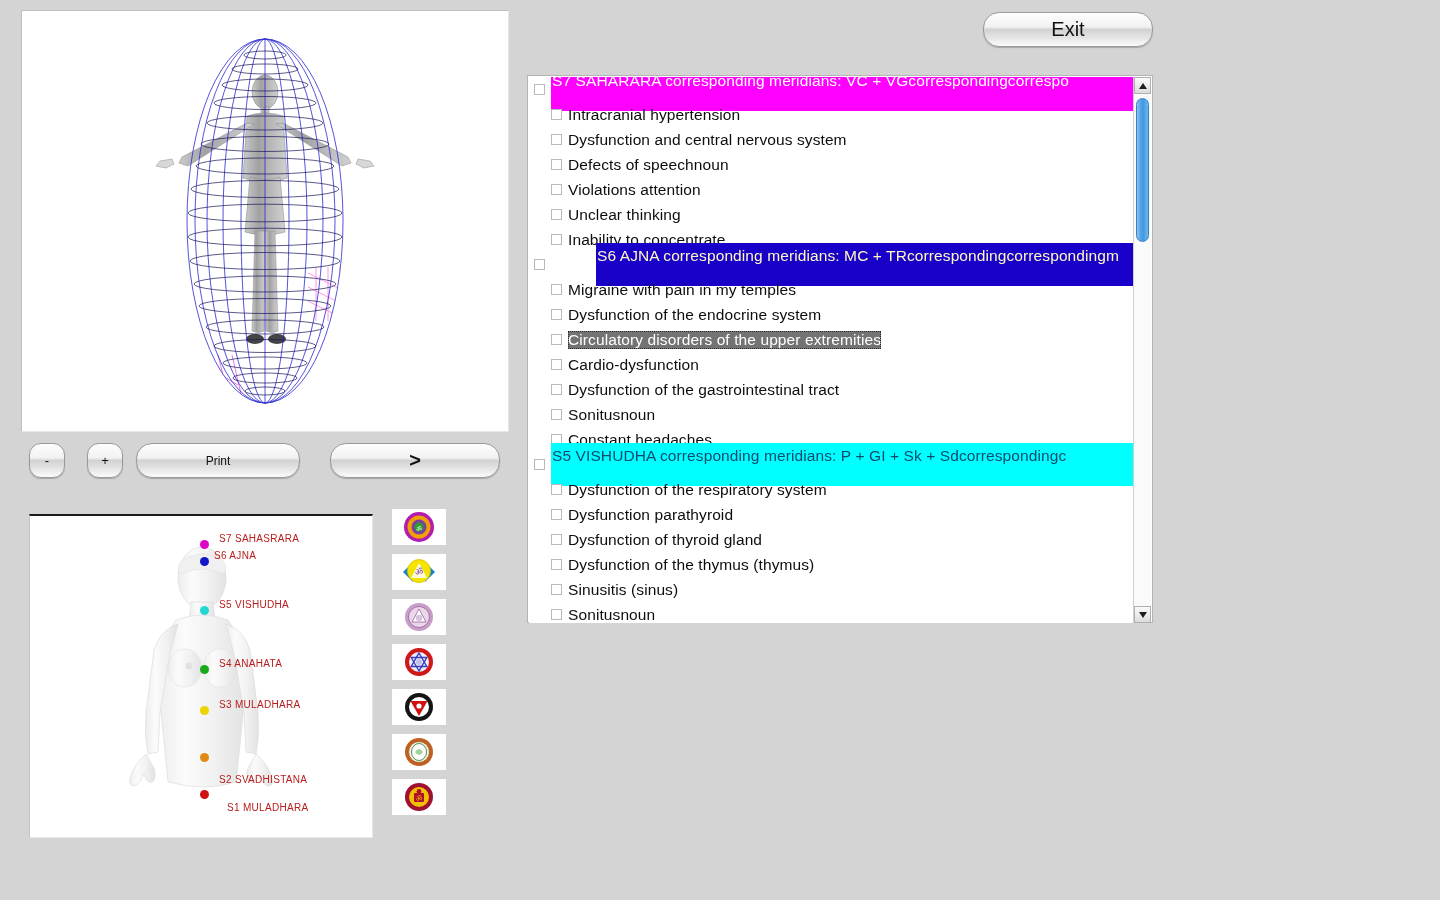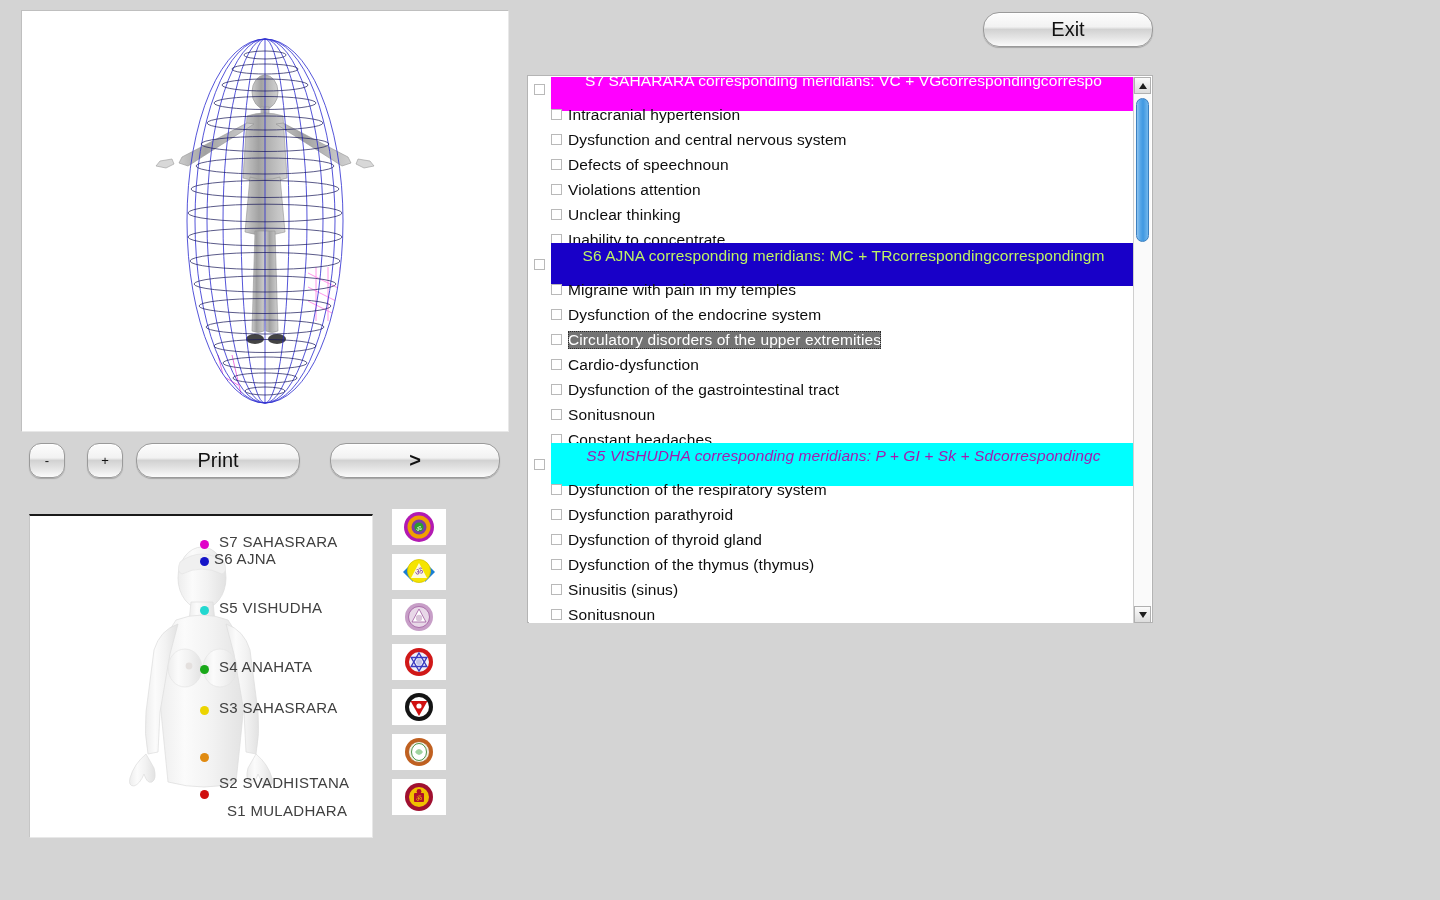"S7 SAHARARA corresponding meridians: VC" .row.header .txt { text-align: center -> none }
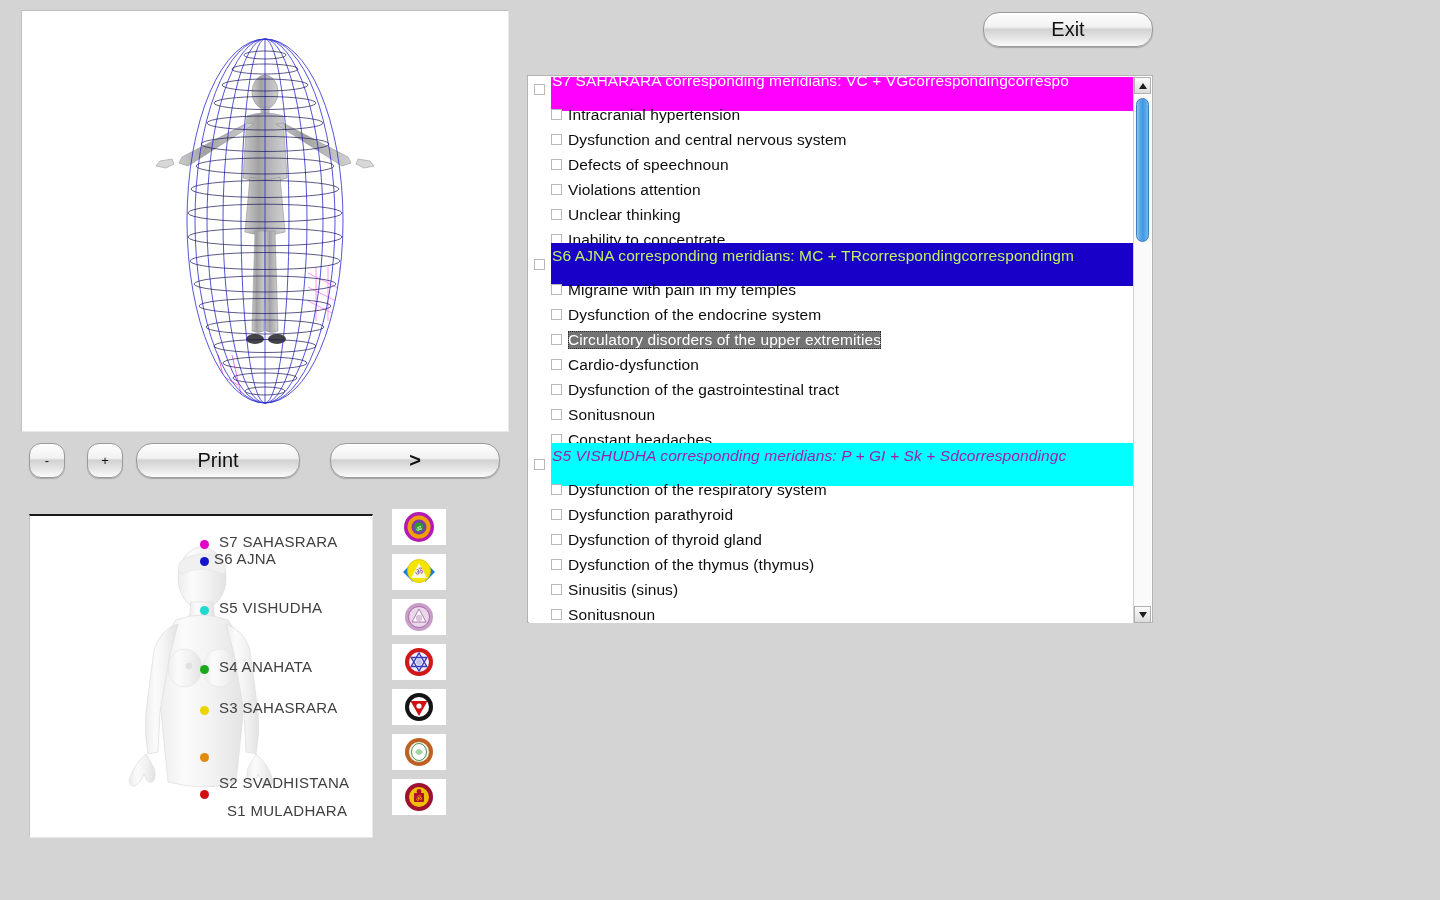"S6 AJNA corresponding meridians: MC" .row.hdr-blue .txt { color: #bef264 -> #fef9c3; margin-left: none -> 45px }
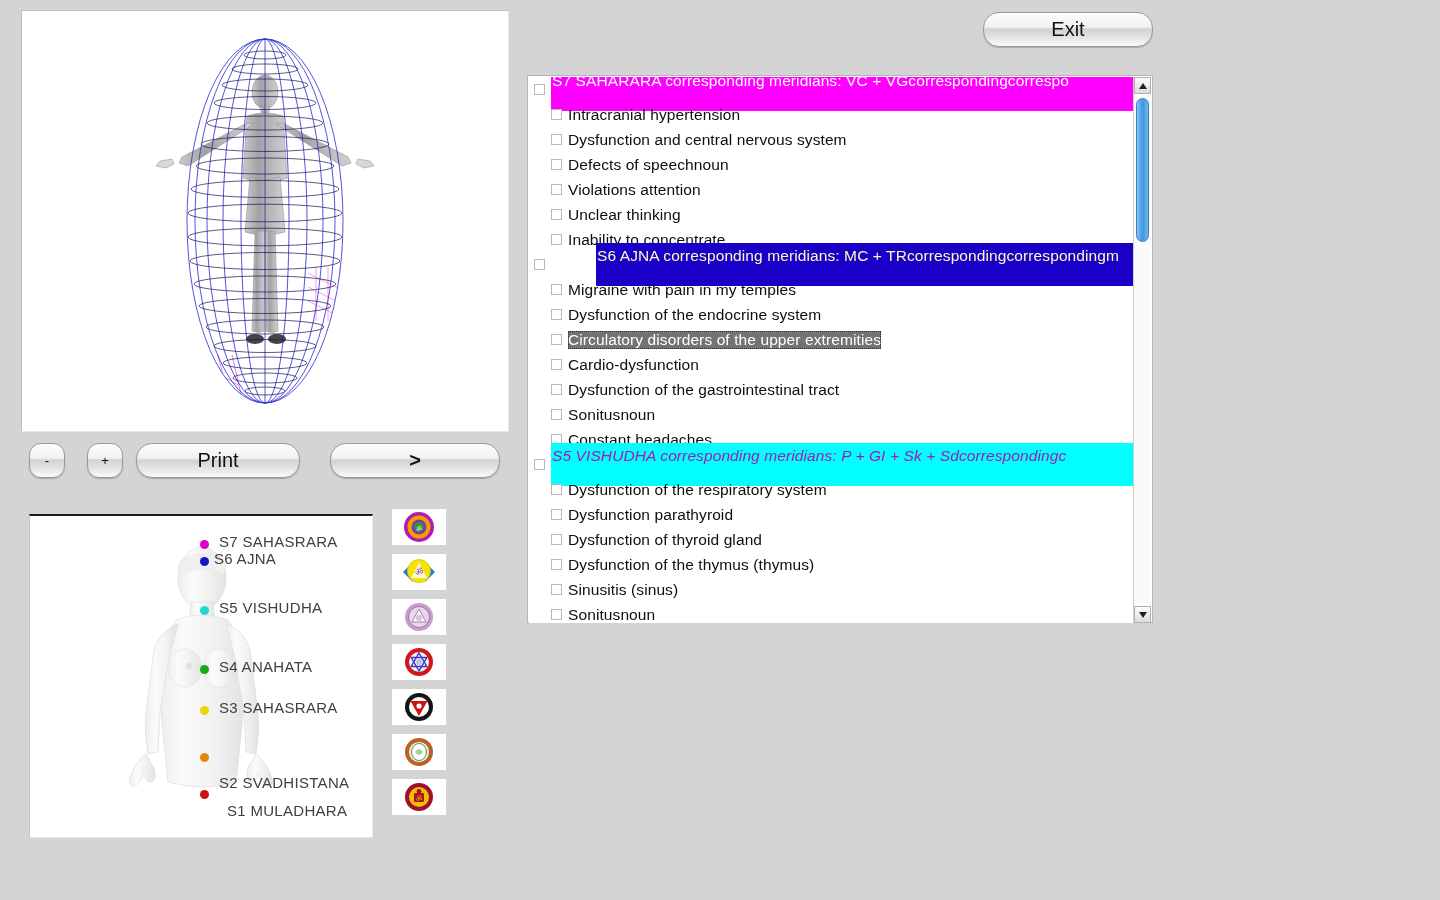"Print" #btn-print { font-size: 20px -> 12px }
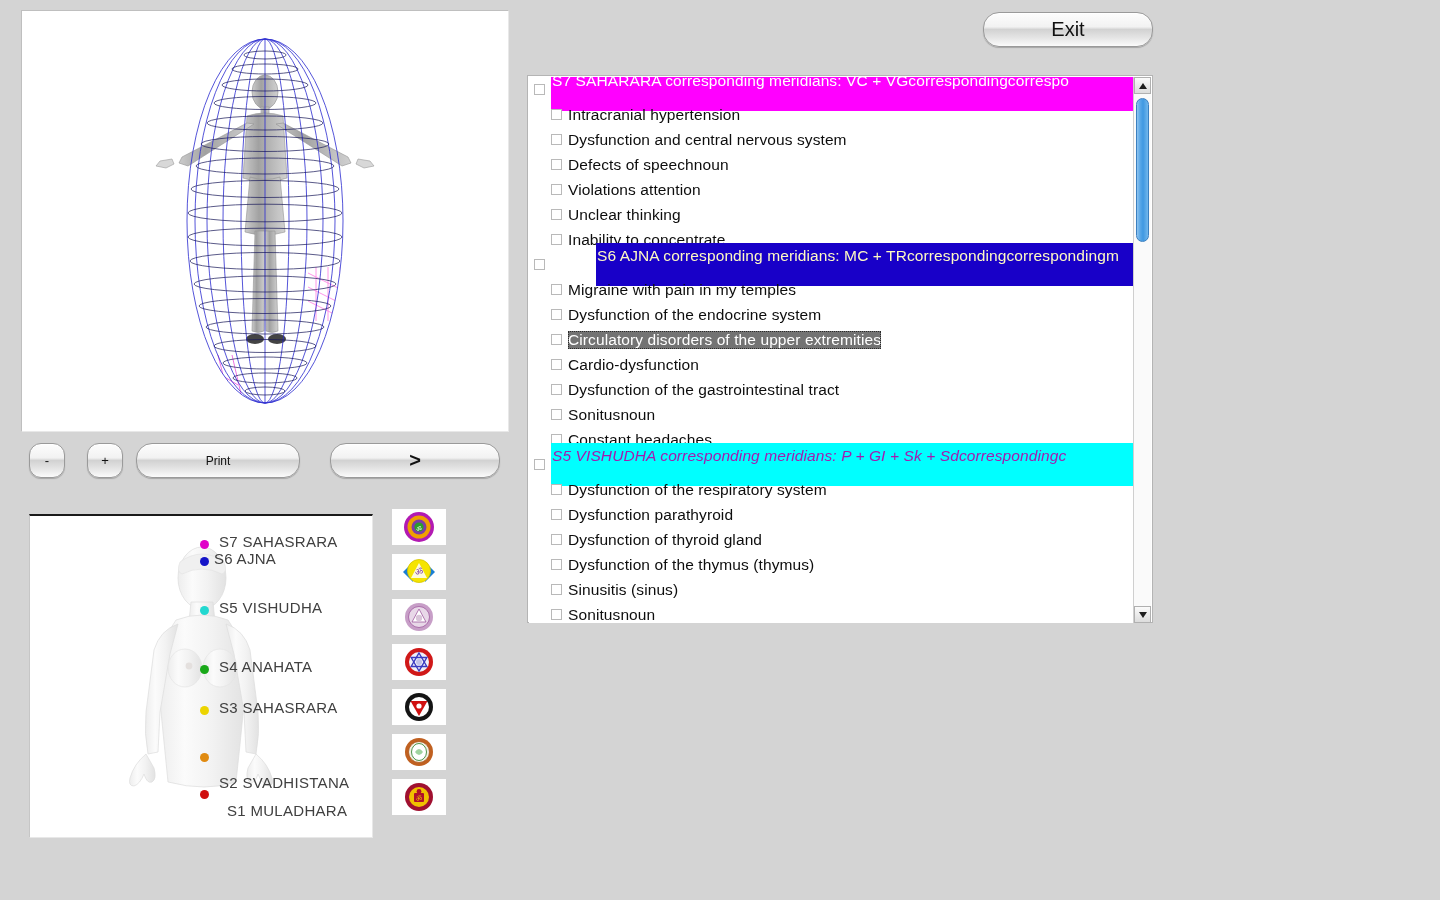"S5 VISHUDHA corresponding meridians: P" .row.hdr-cyan .txt { color: #a21caf -> #0c4a6e; font-style: italic -> none }
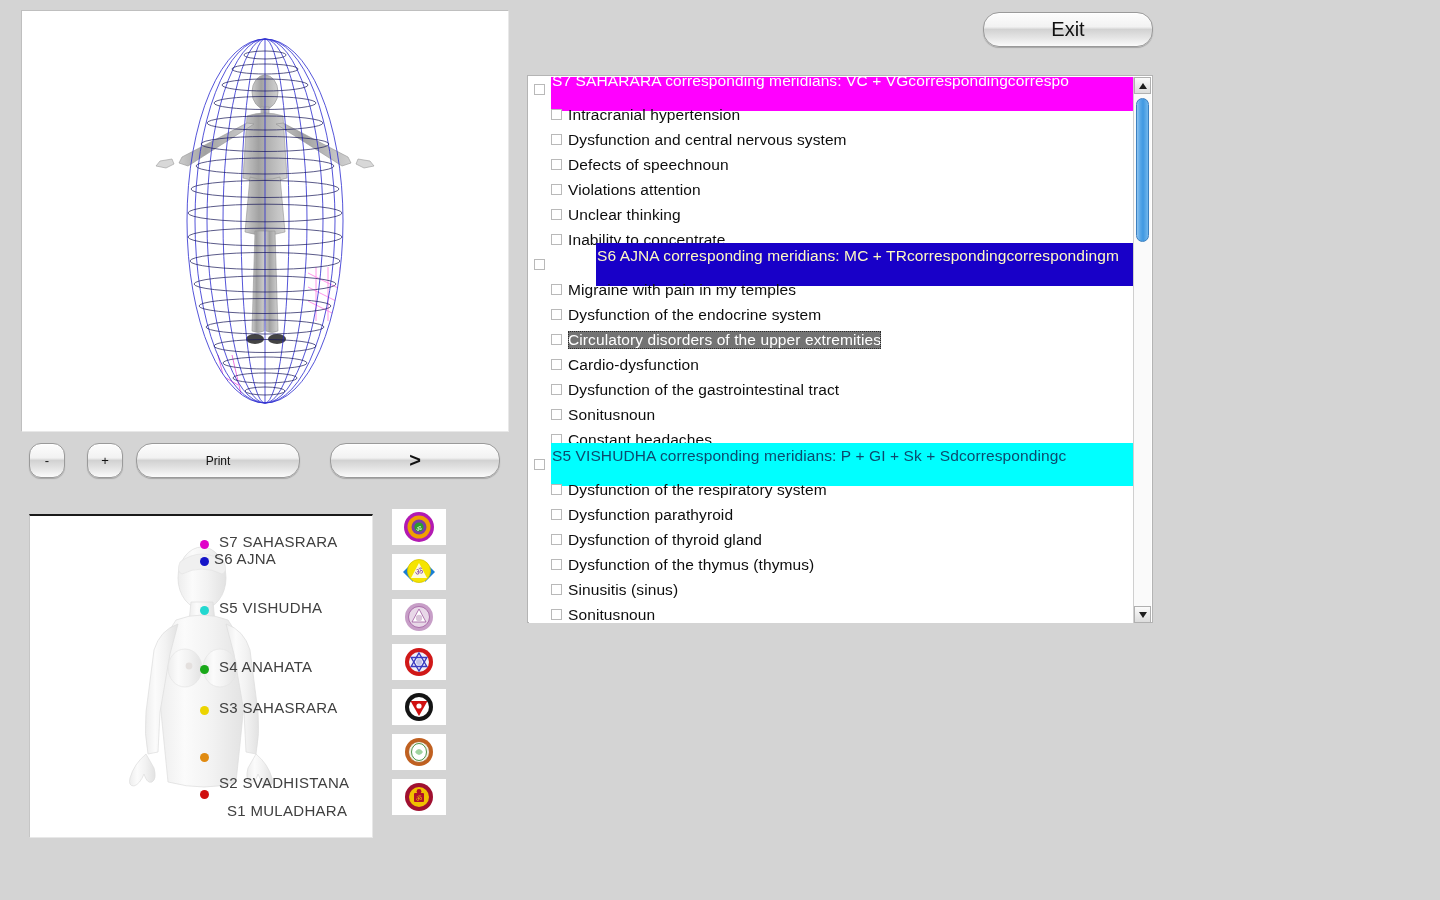"S7 SAHASRARA" .legend-label { color: #404040 -> #b91c1c; font-size: 15px -> 10px }
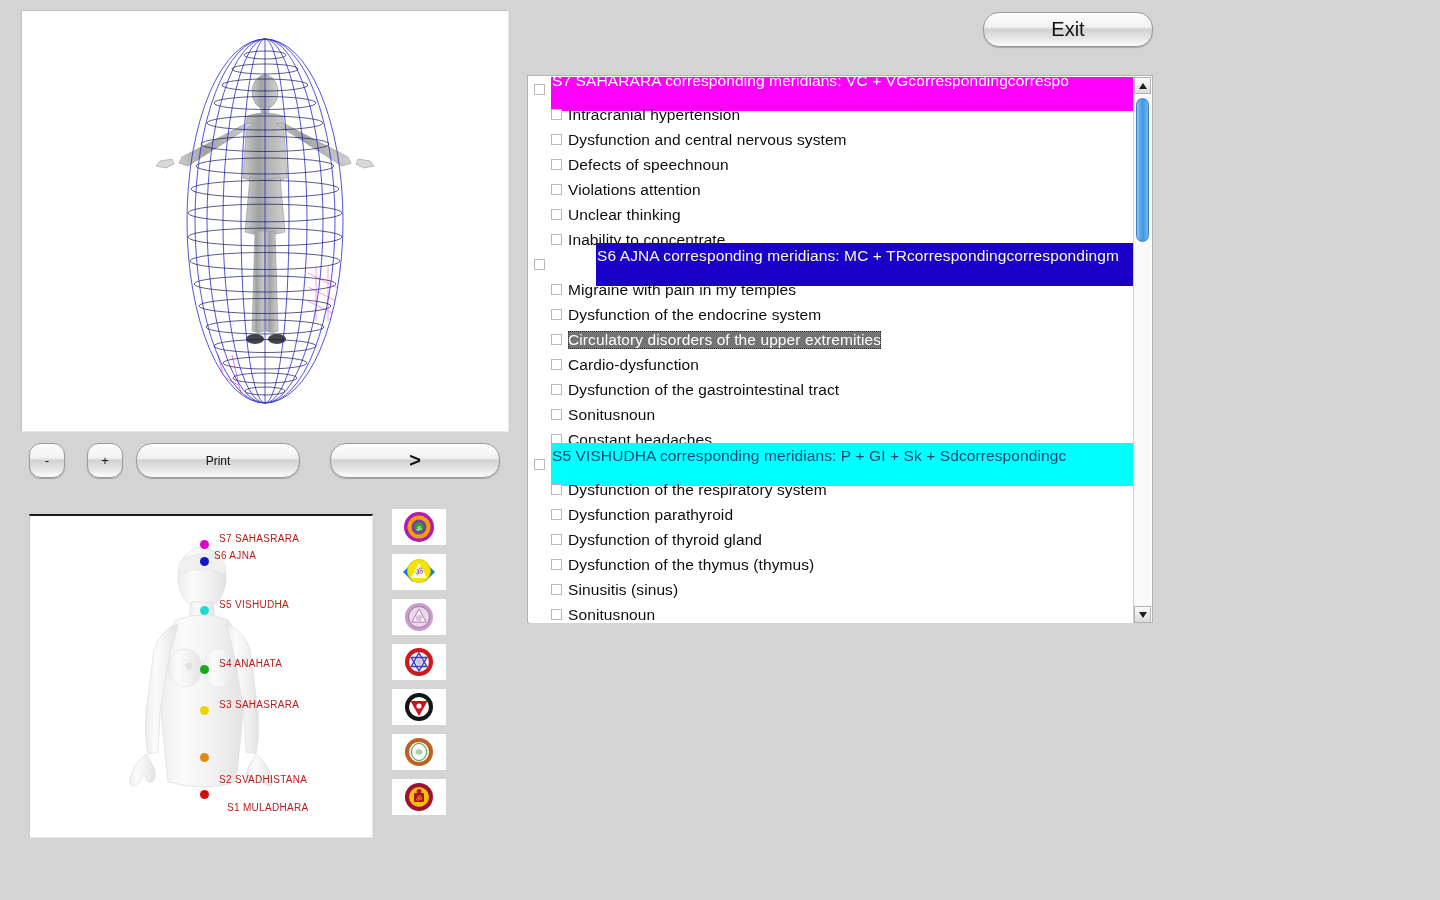"S3 SAHASRARA" span.legend-label { text: SAHASRARA -> MULADHARA }
